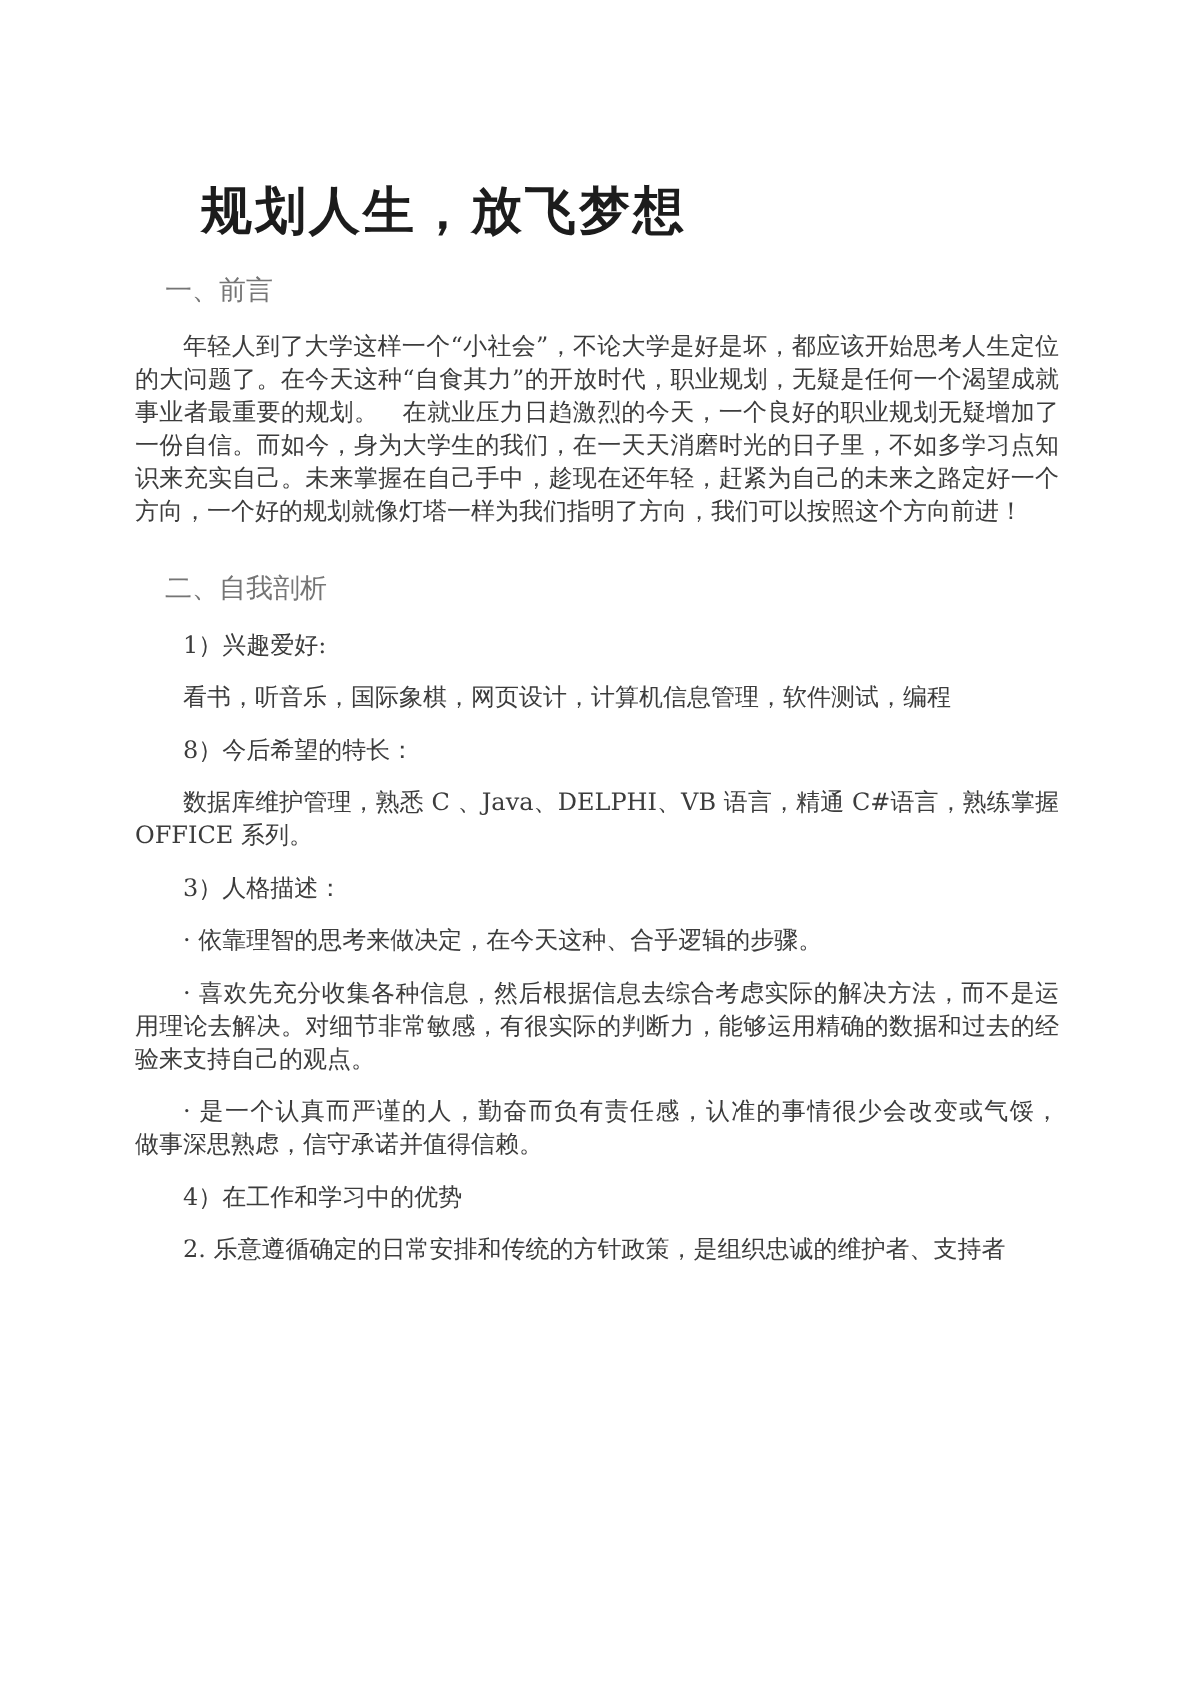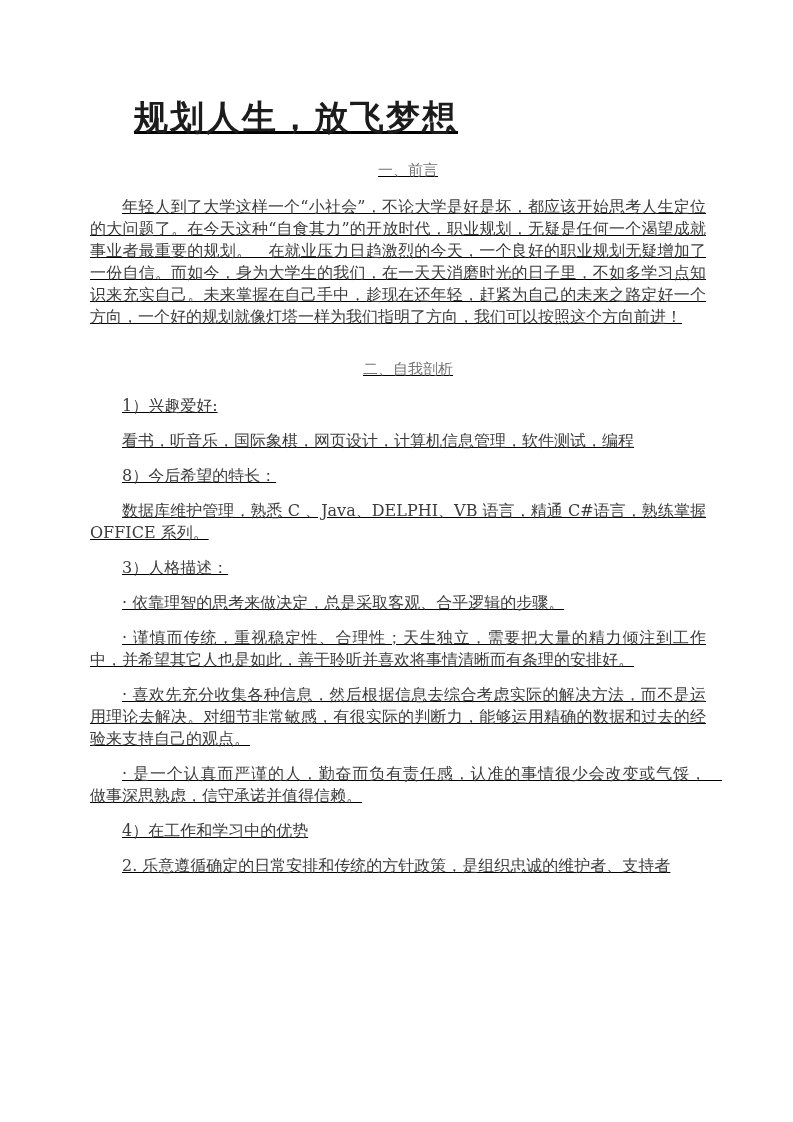"规划人生，放飞梦想" .content { text-decoration: underline -> none; top: 96px -> 120px }
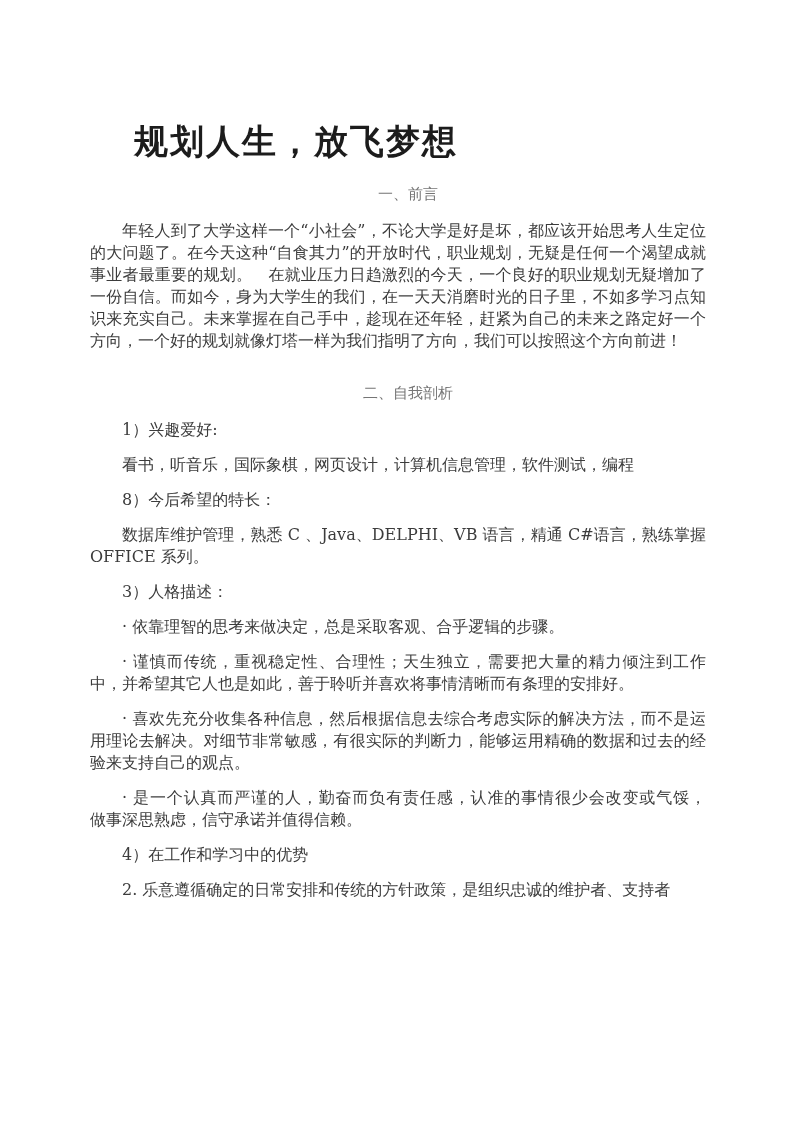"一、前言" .sec-heading { font-size: 15px -> 18px; text-align: center -> none }
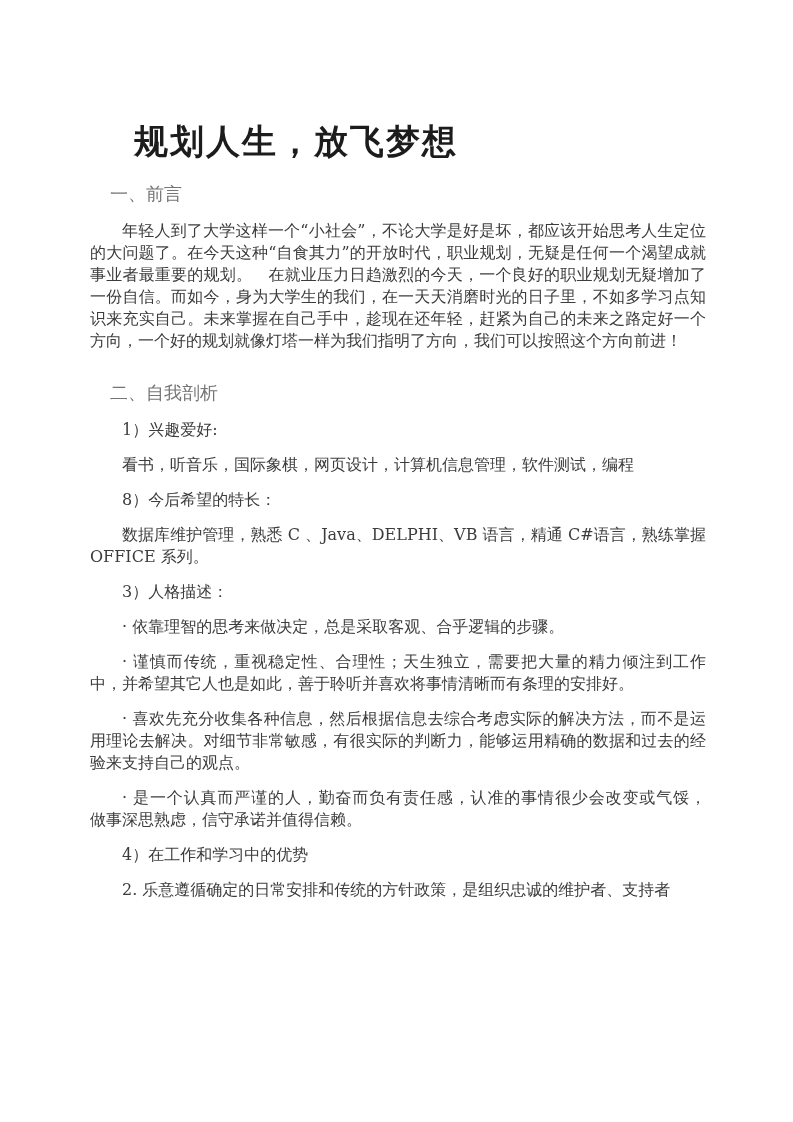"· 依靠理智的思考来做决定，总是采取客观、合乎逻辑的步骤。" p.para { text: 总是采取客观 -> 在今天这种 }
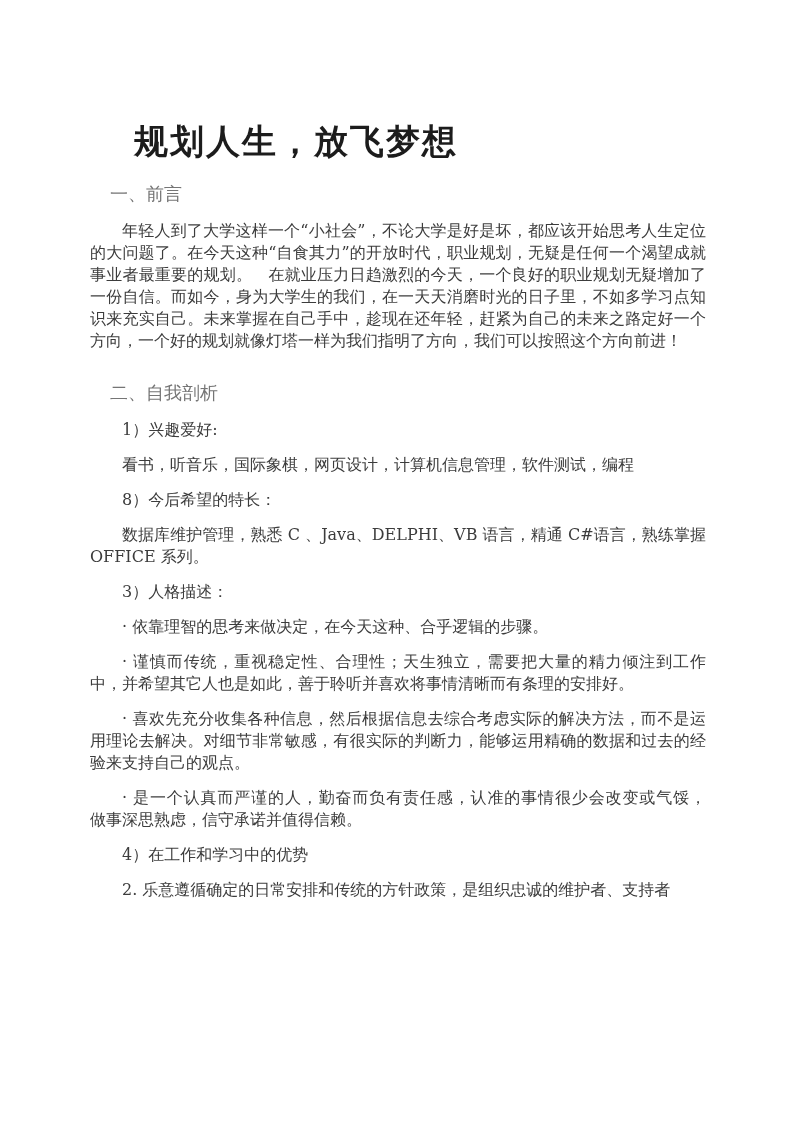"· 谨慎而传统，重视稳定性、合理性；天生独立，需要把大量的精力倾注到工作中，并希望其它人也是如此，善于聆听并喜欢将事情清晰而有条理的安排好。" p.para { html: <p>· 谨慎而传统，重视稳定性、合理性；天生独立，需要把大量的精力倾注到工作中，并希望其它人也是如此，善于聆听并喜欢将事情清晰而有条理的安排好。</p> -> none }
